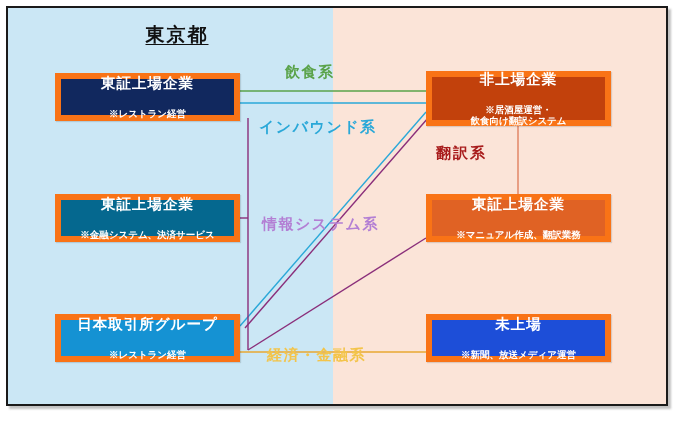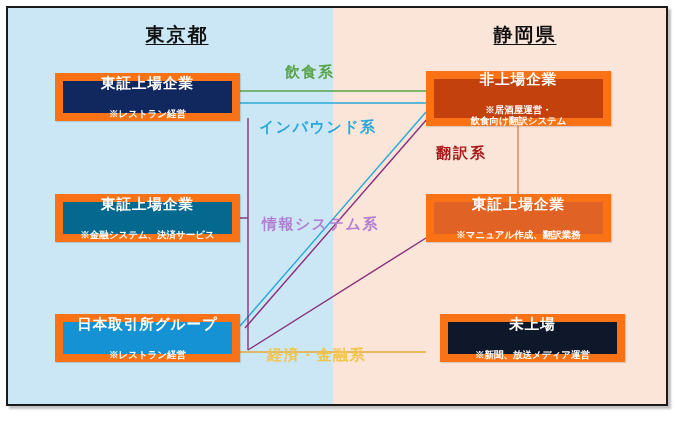"静岡県" div.region-title { html: <div>静岡県</div> -> none }
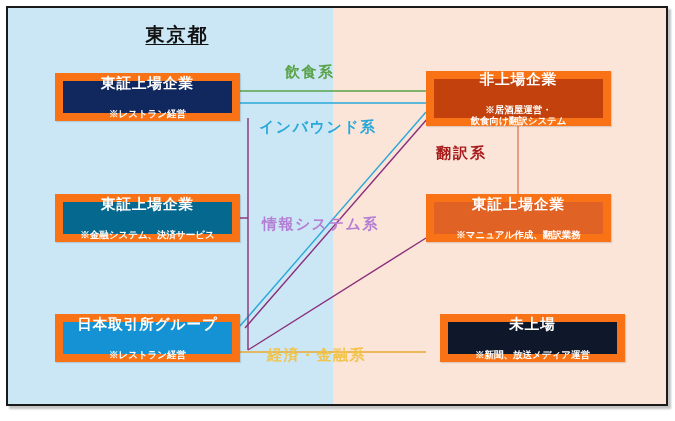"東証上場企業" .node { border: 8px solid #f97316 -> 6px solid #f97316 }
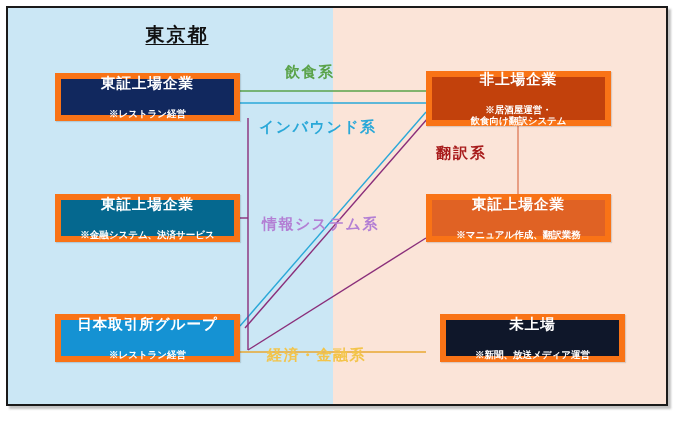"未上場" #node-unlisted-media { background: #0f172a -> #1d4ed8; left: 432px -> 418px }
